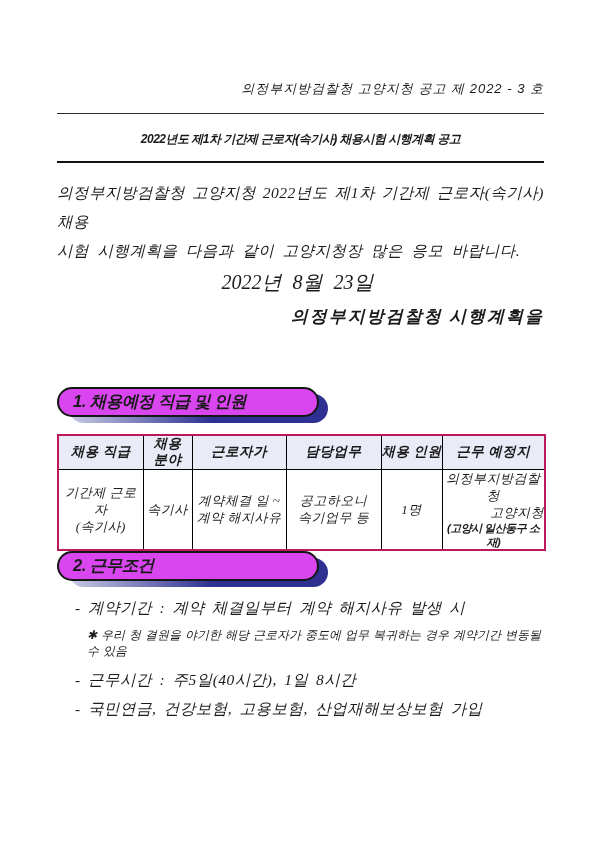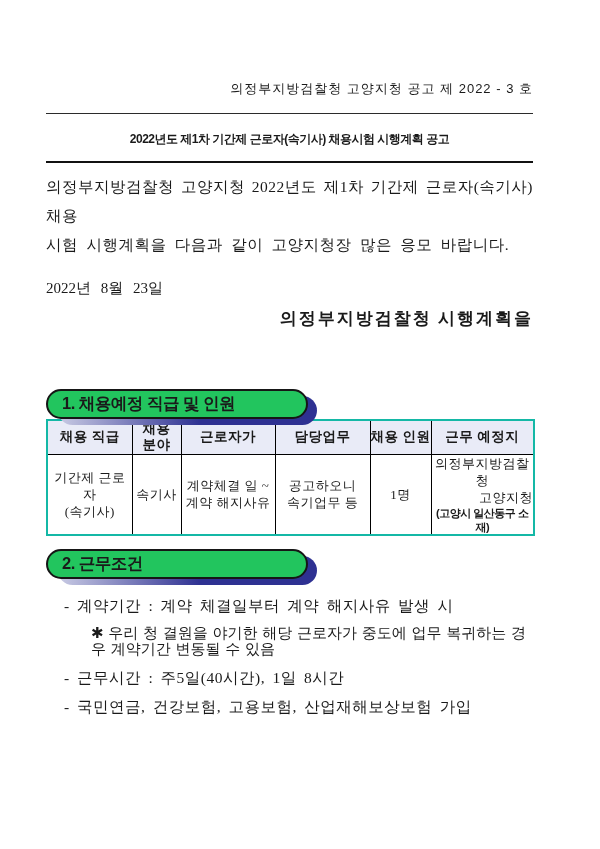"의정부지방검찰청 고양지청 공고 제 2022" .page { font-style: none -> italic; left: 46px -> 57px }
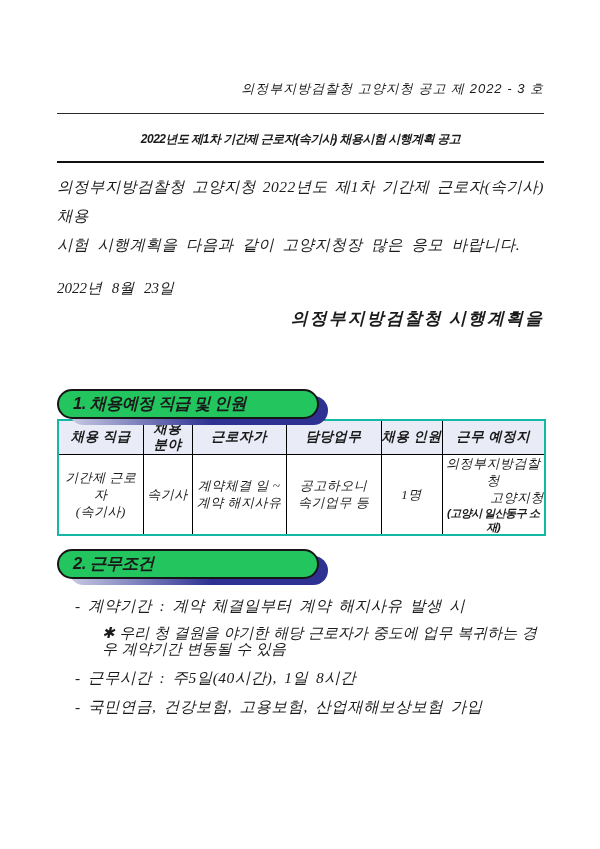"의정부지방검찰청 고양지청 2022년도 제1차 기간제" .intro { margin-top: 9px -> 15px }
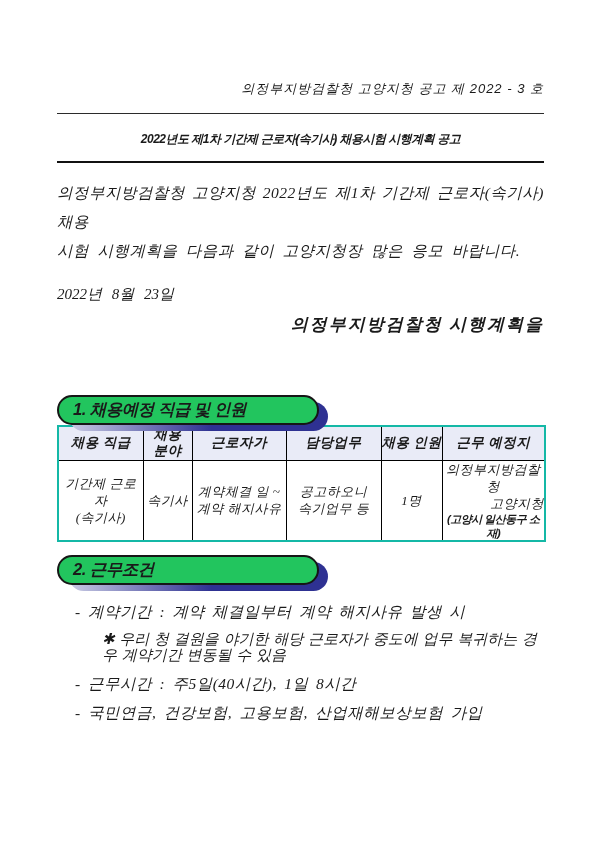"2022년 8월 23일" .date-line { font-size: 15px -> 20px; margin-top: 20px -> 4px; text-align: left -> center }
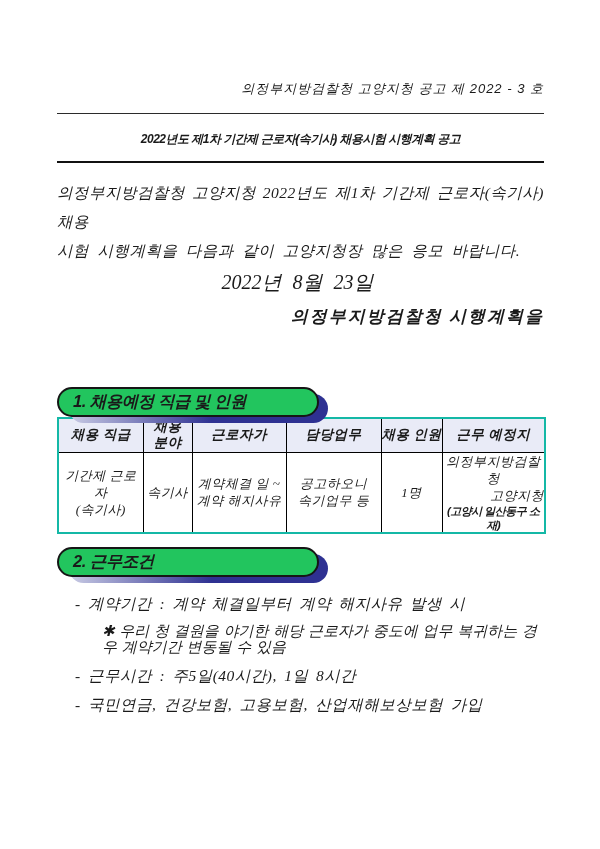"1. 채용예정 직급 및 인원" .pill { background: #22c55e -> #d946ef }
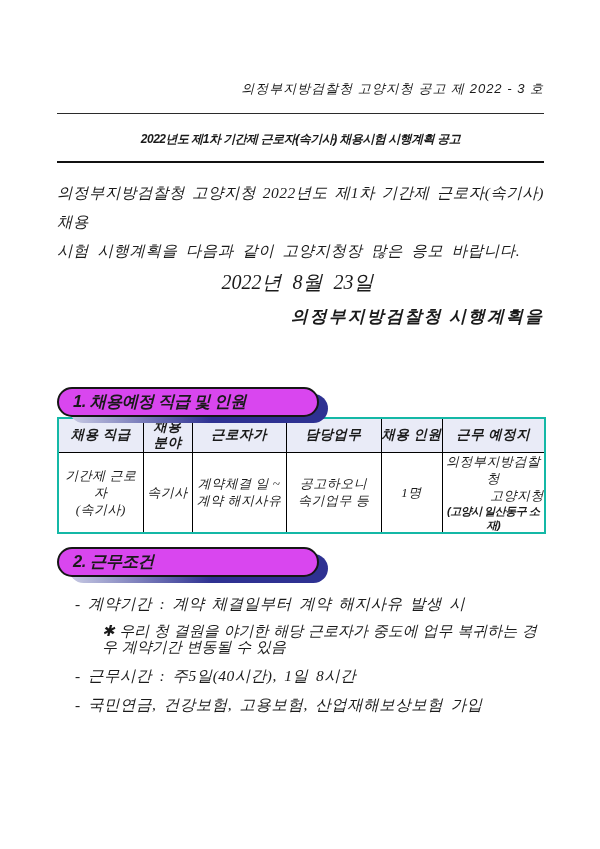"채용 직급" table.recruit { border: 2px solid #14b8a6 -> 2px solid #be185d; margin-top: none -> 17px }
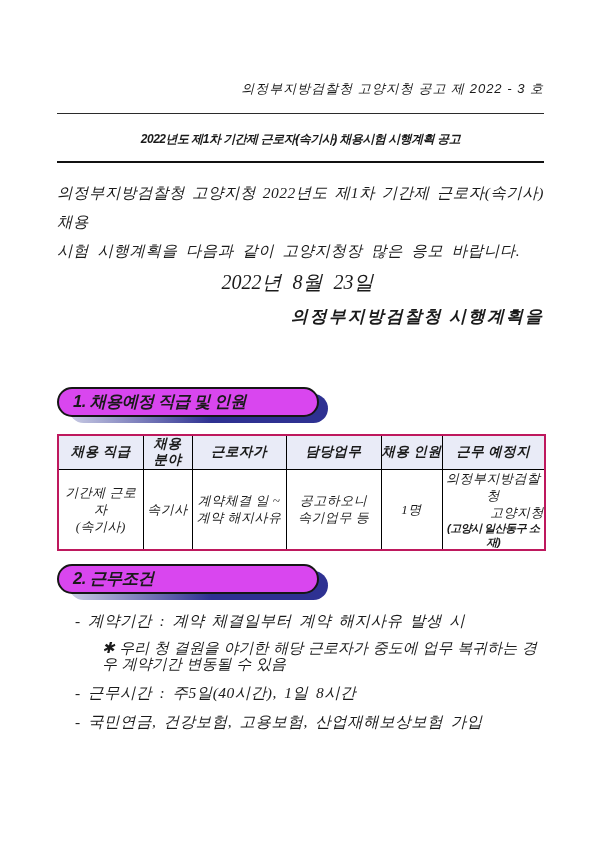"2. 근무조건" .pill-wrap.s2 { margin-top: 13px -> none }
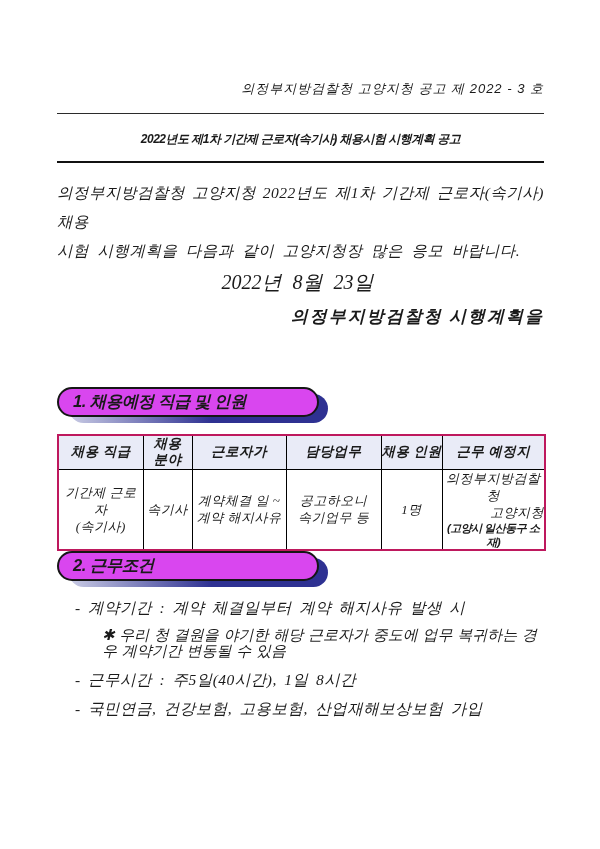"✱ 우리 청 결원을 야기한" .cond-note { font-size: 15px -> 12px; margin: 0 0 11px 27px -> 0 0 11px 12px }
